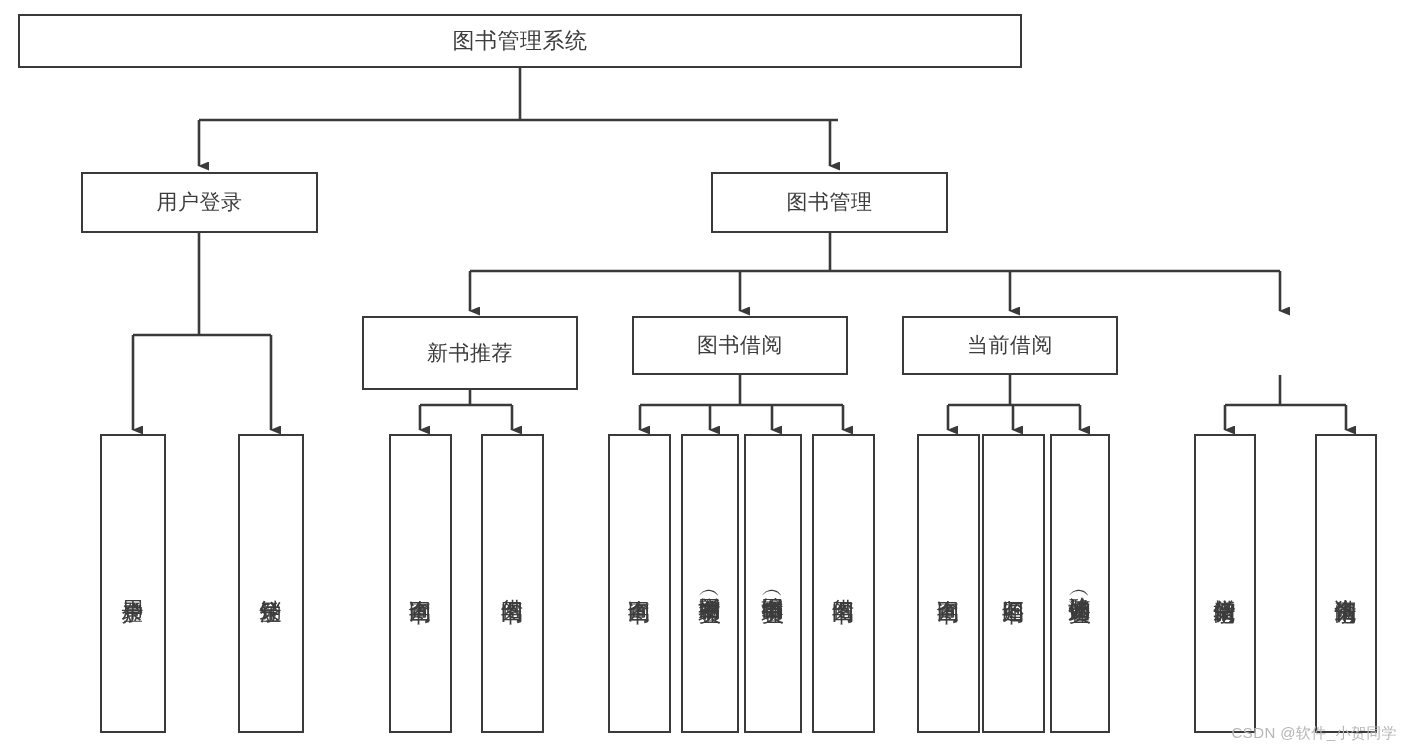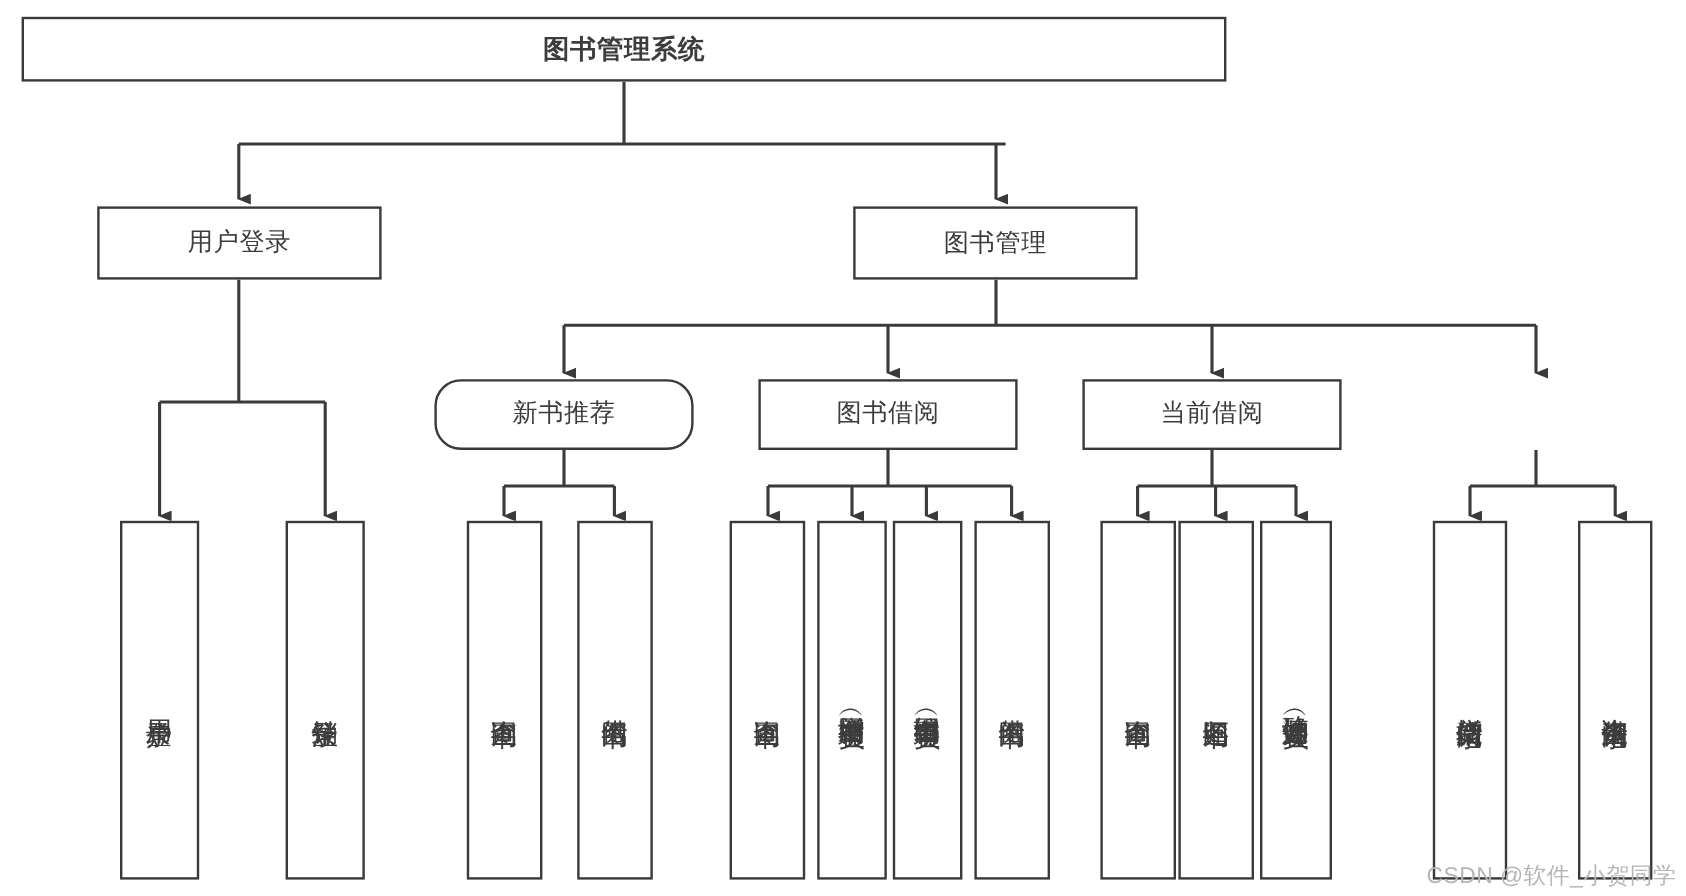"图书管理系统" div.node { font-weight: bold -> none }
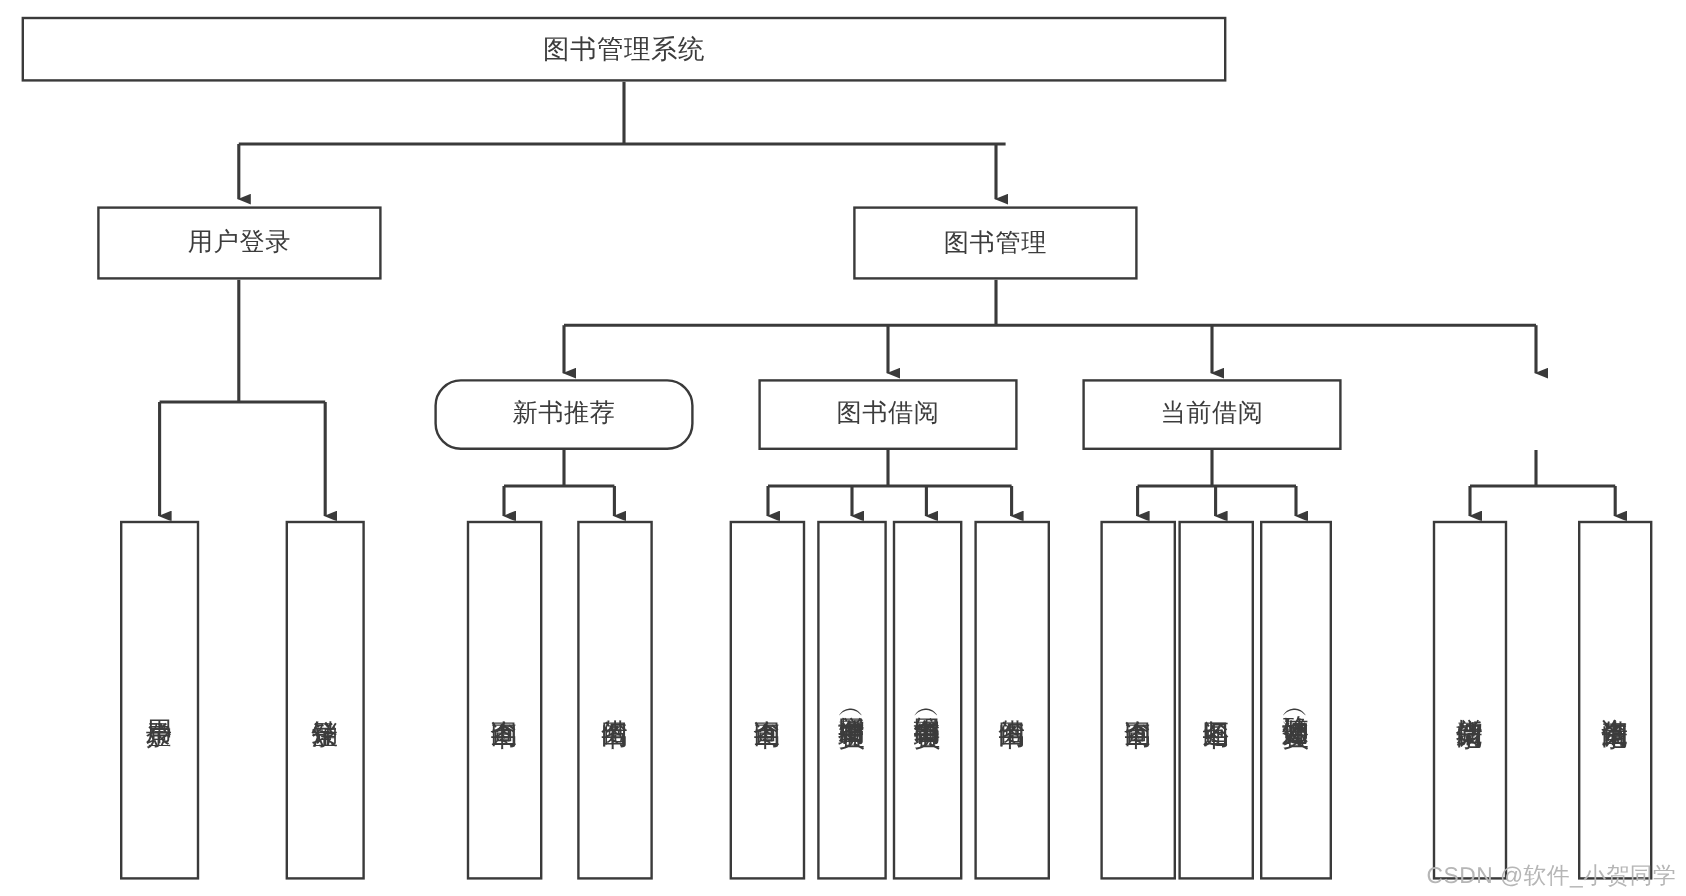"新书推荐" div.node { border-radius: 22px -> none; height: 59px -> 74px }
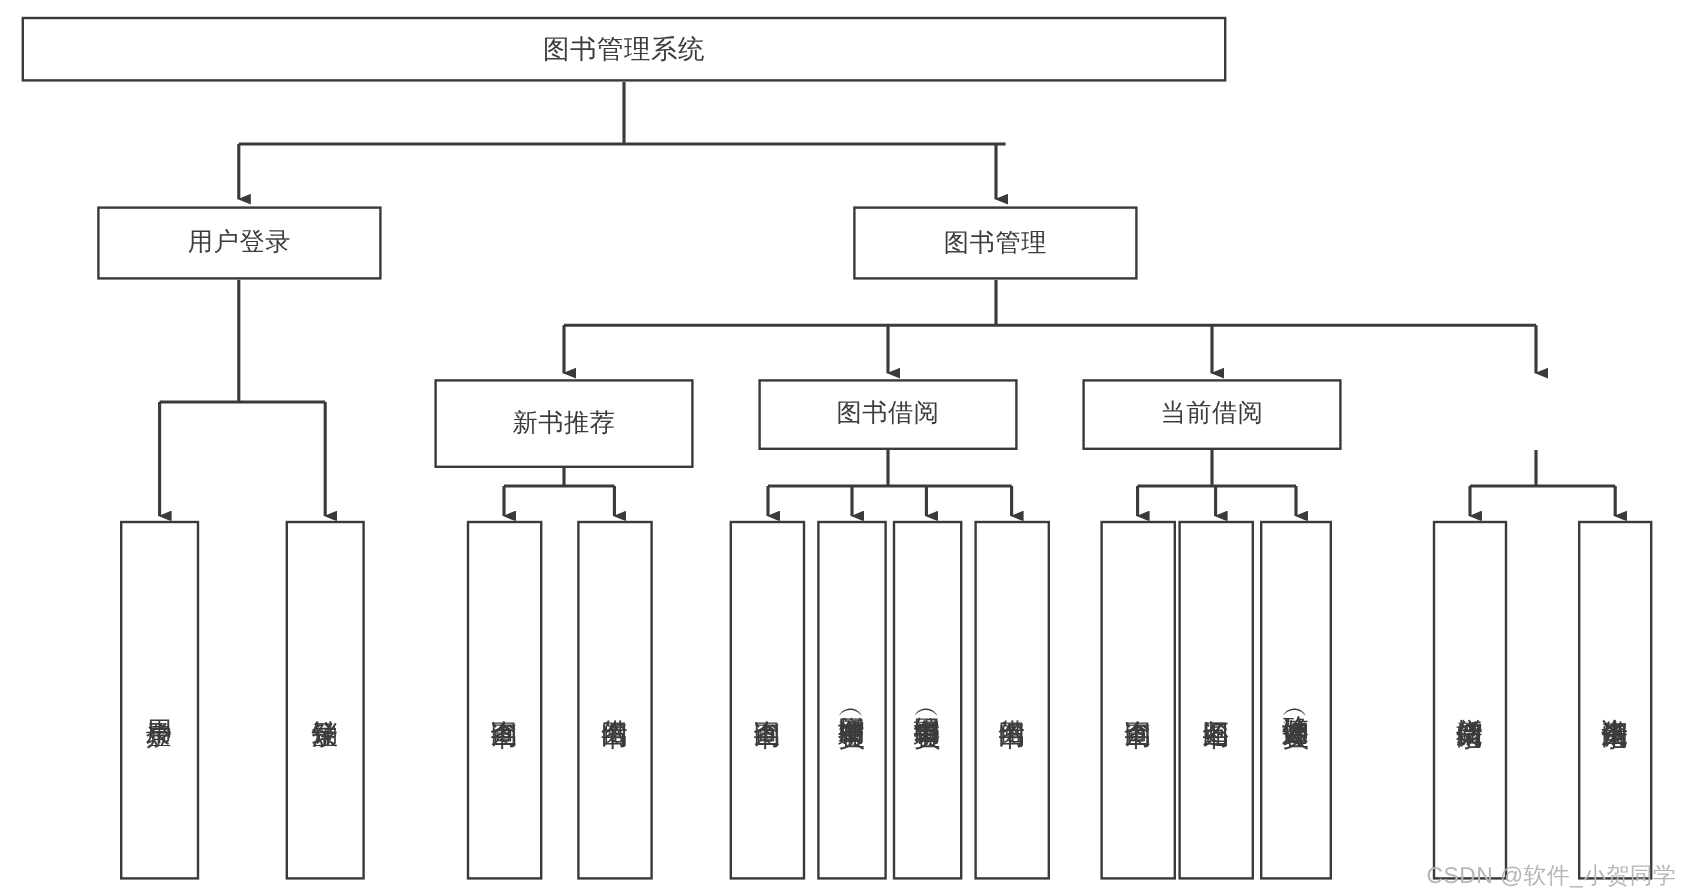"CSDN @软件_小贺同学" #watermark { font-size: 19px -> 15px }
